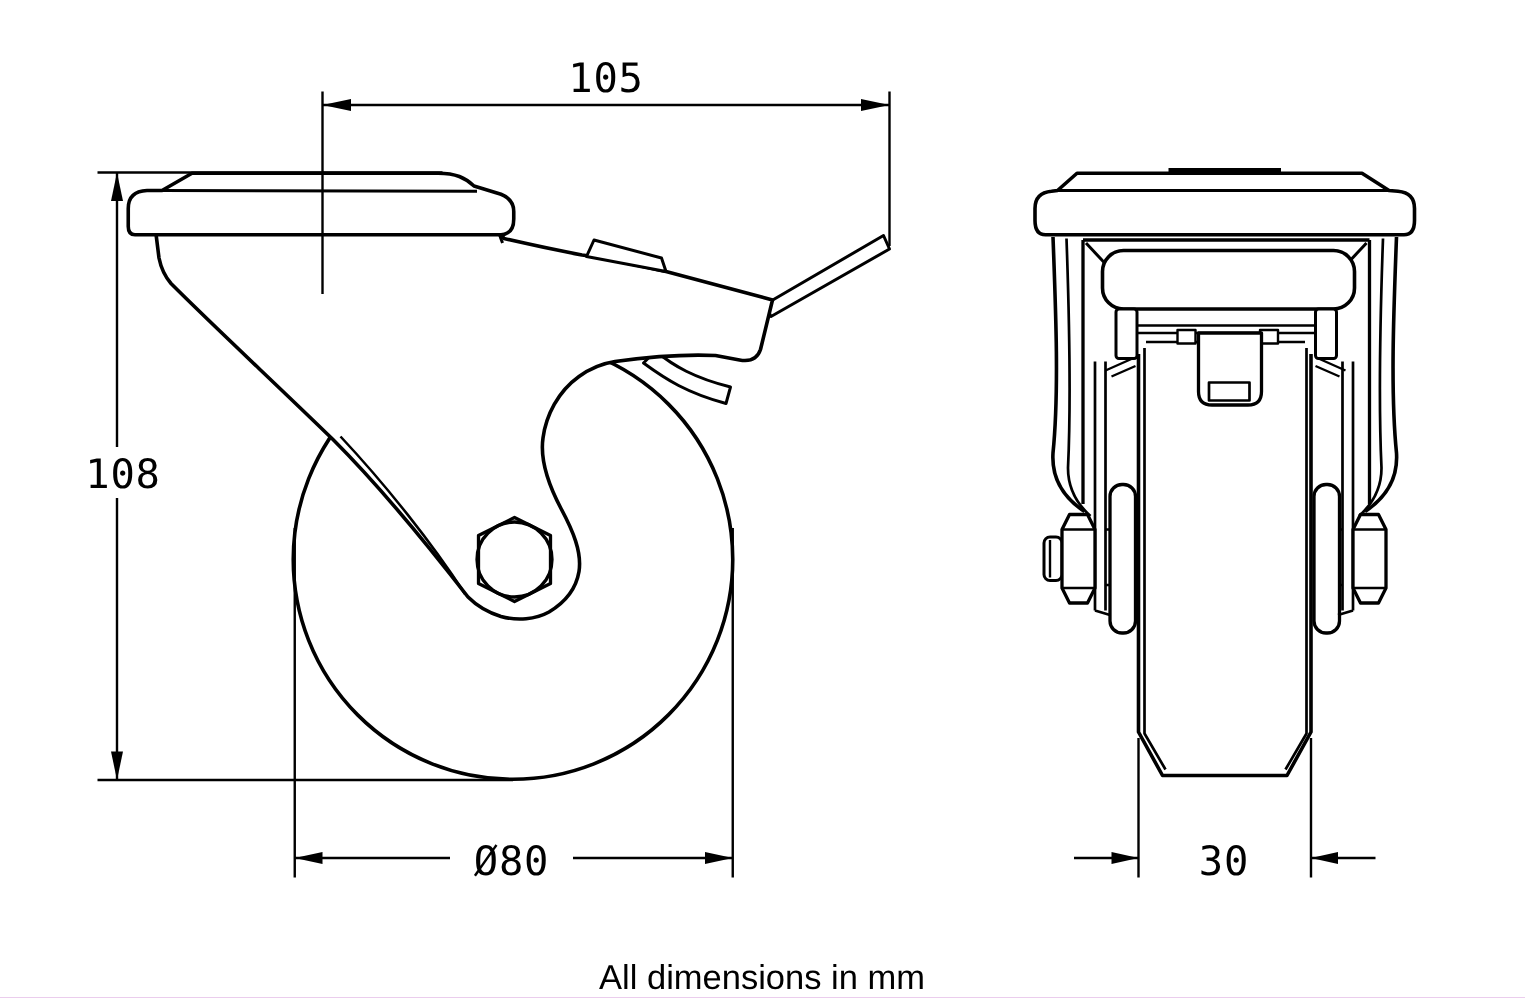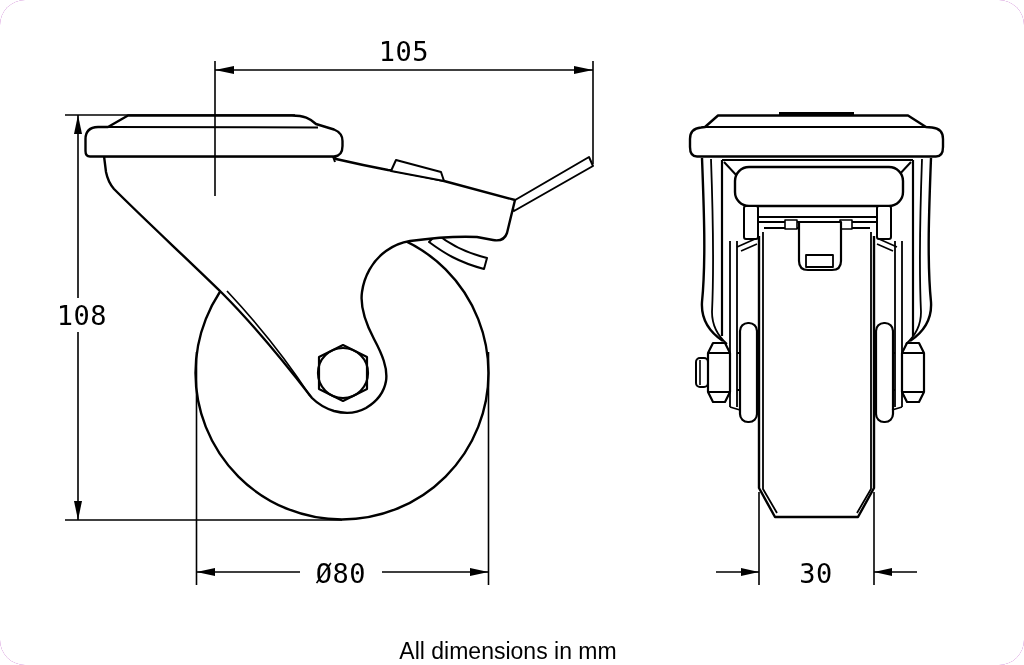"105" .canvas { border-radius: 25px -> none }
